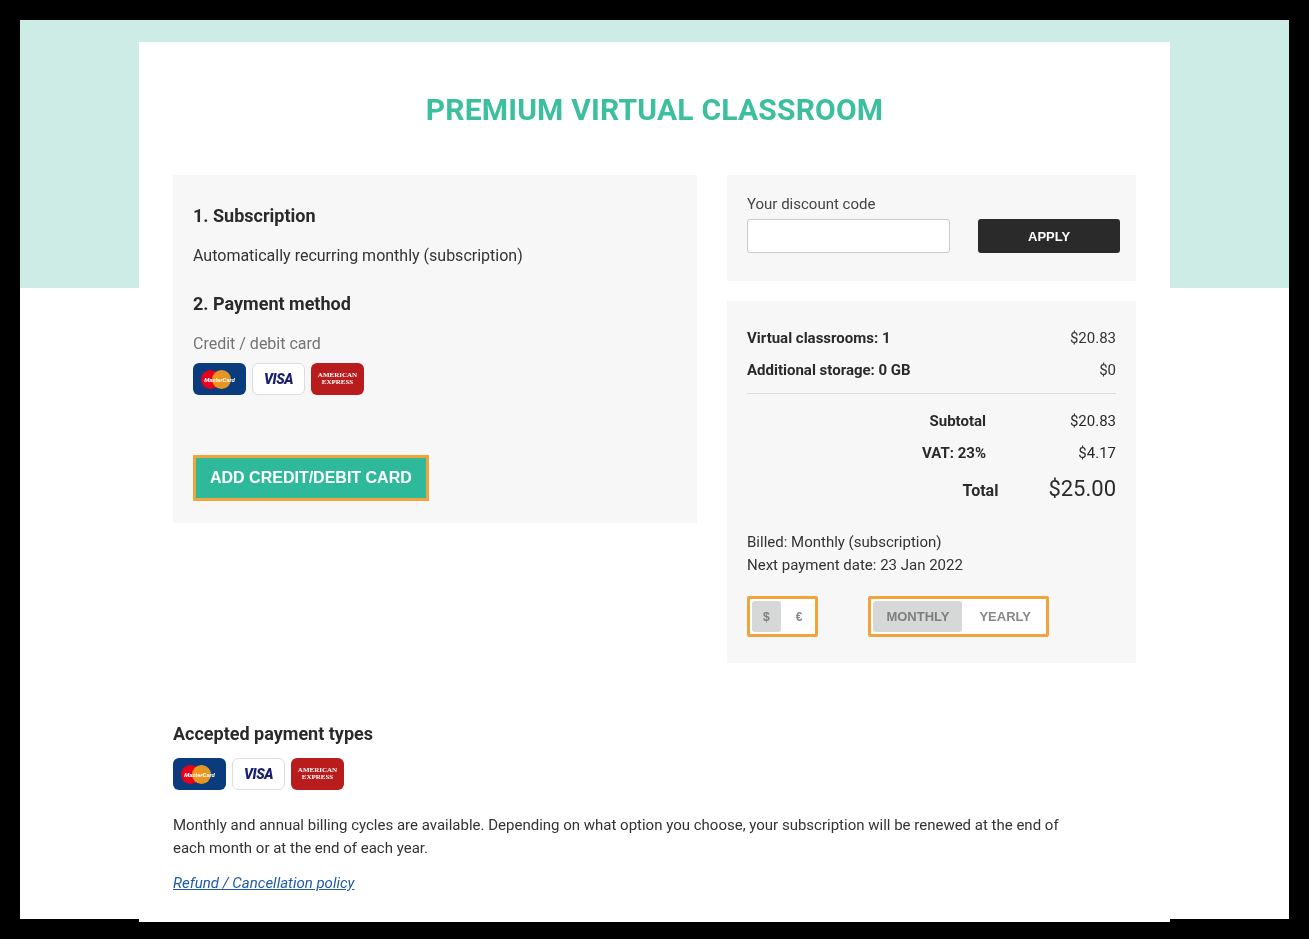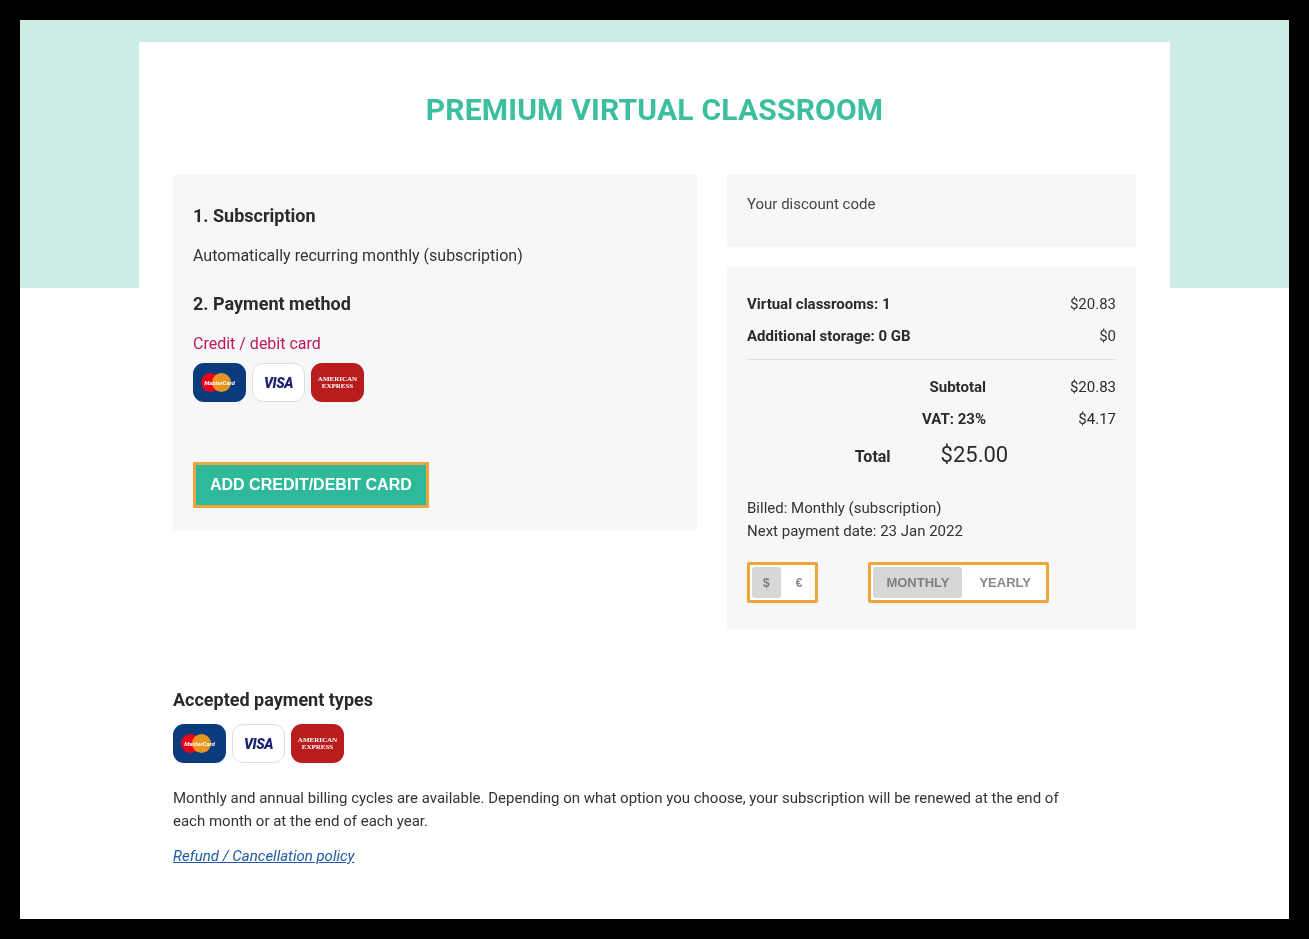"APPLY" div.discount-row { html: none -> <div> <input> <button>APPLY</button> </div> }
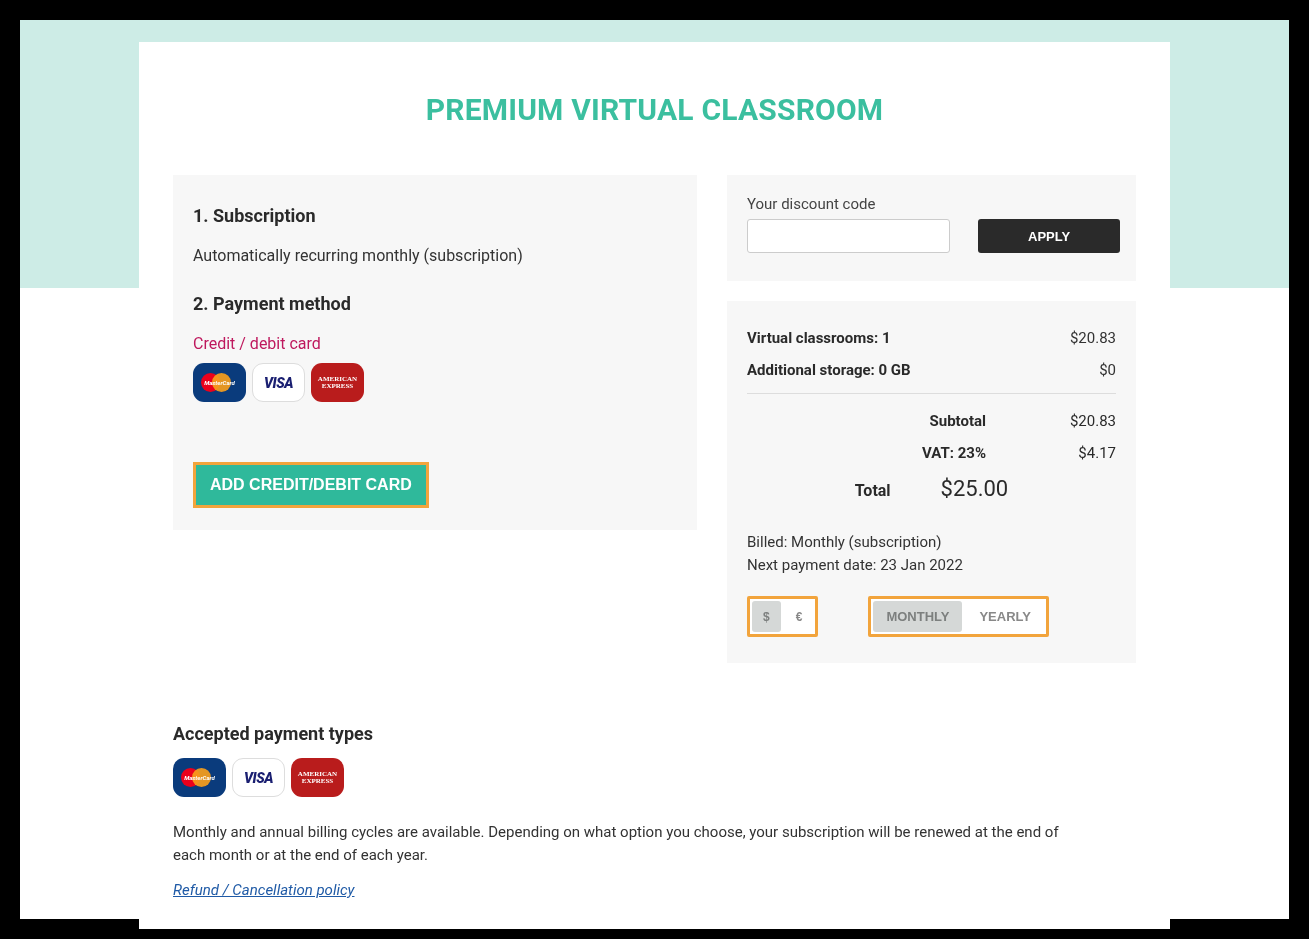"Credit / debit card" .payment-label { color: #be185d -> #737373 }
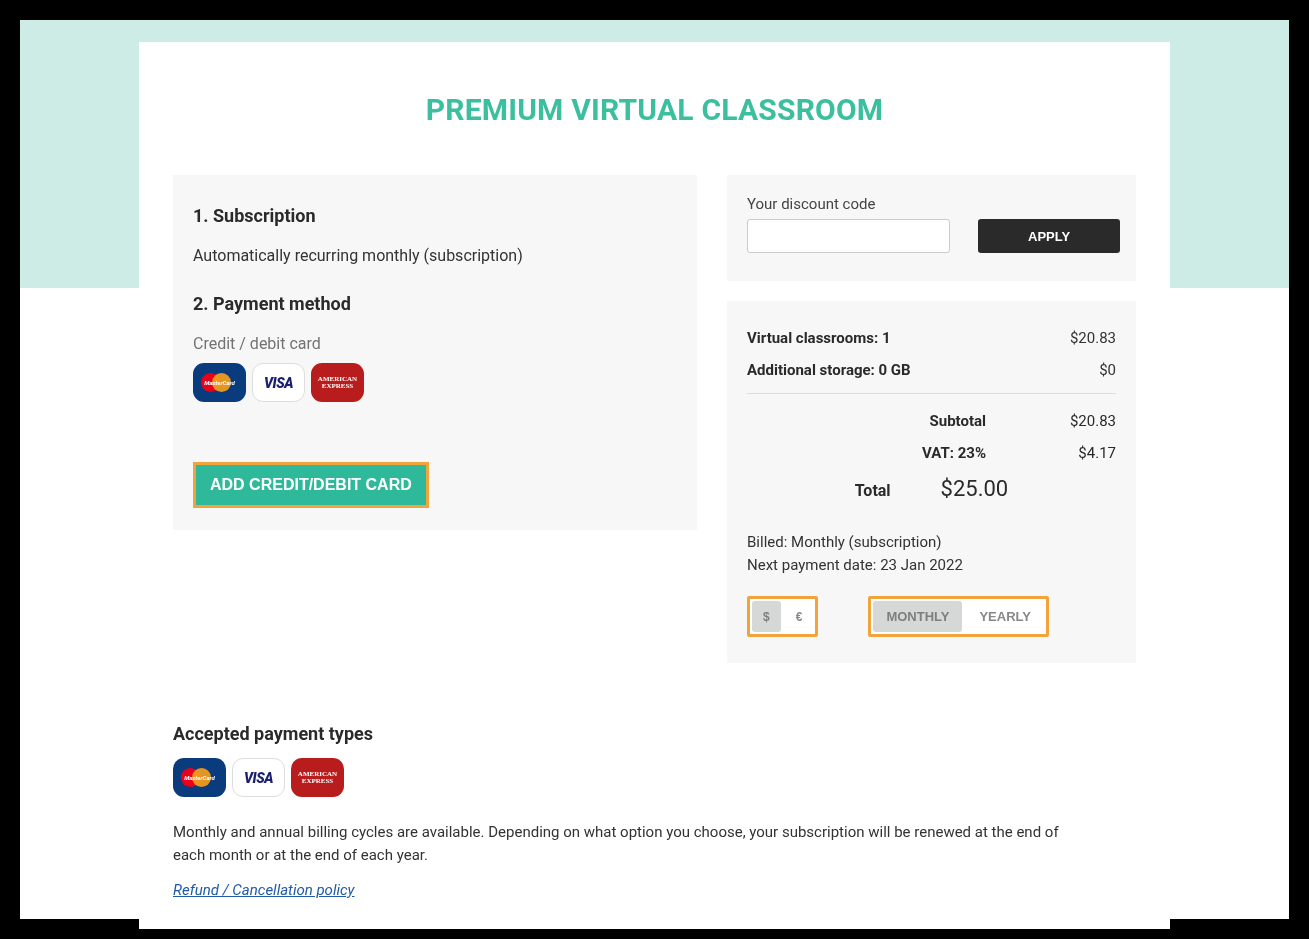"VISA" .card-logo { border-radius: 11px -> 6px; height: 39px -> 32px }
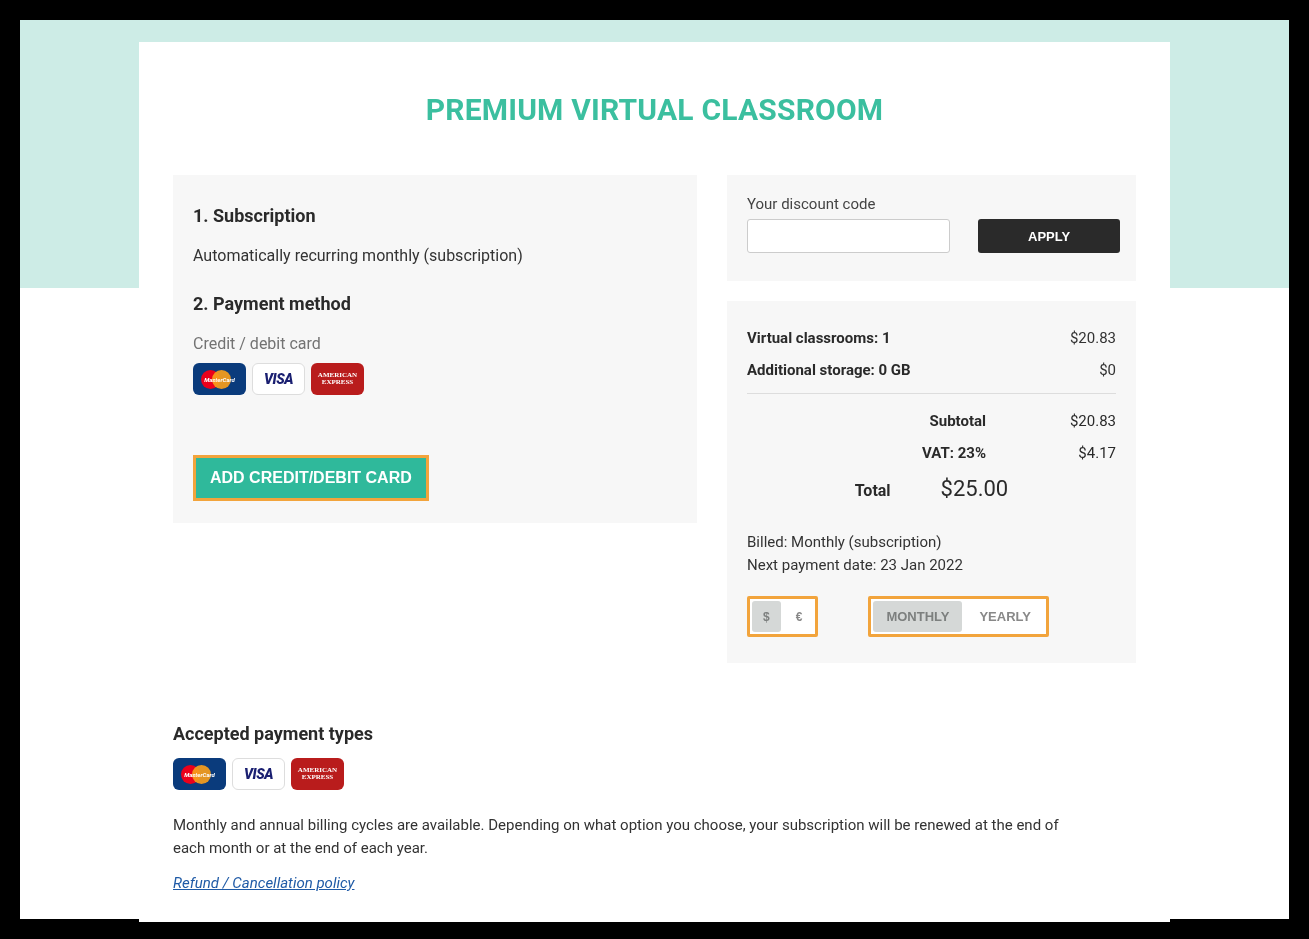"Total" .total-line { justify-content: center -> flex-end }
